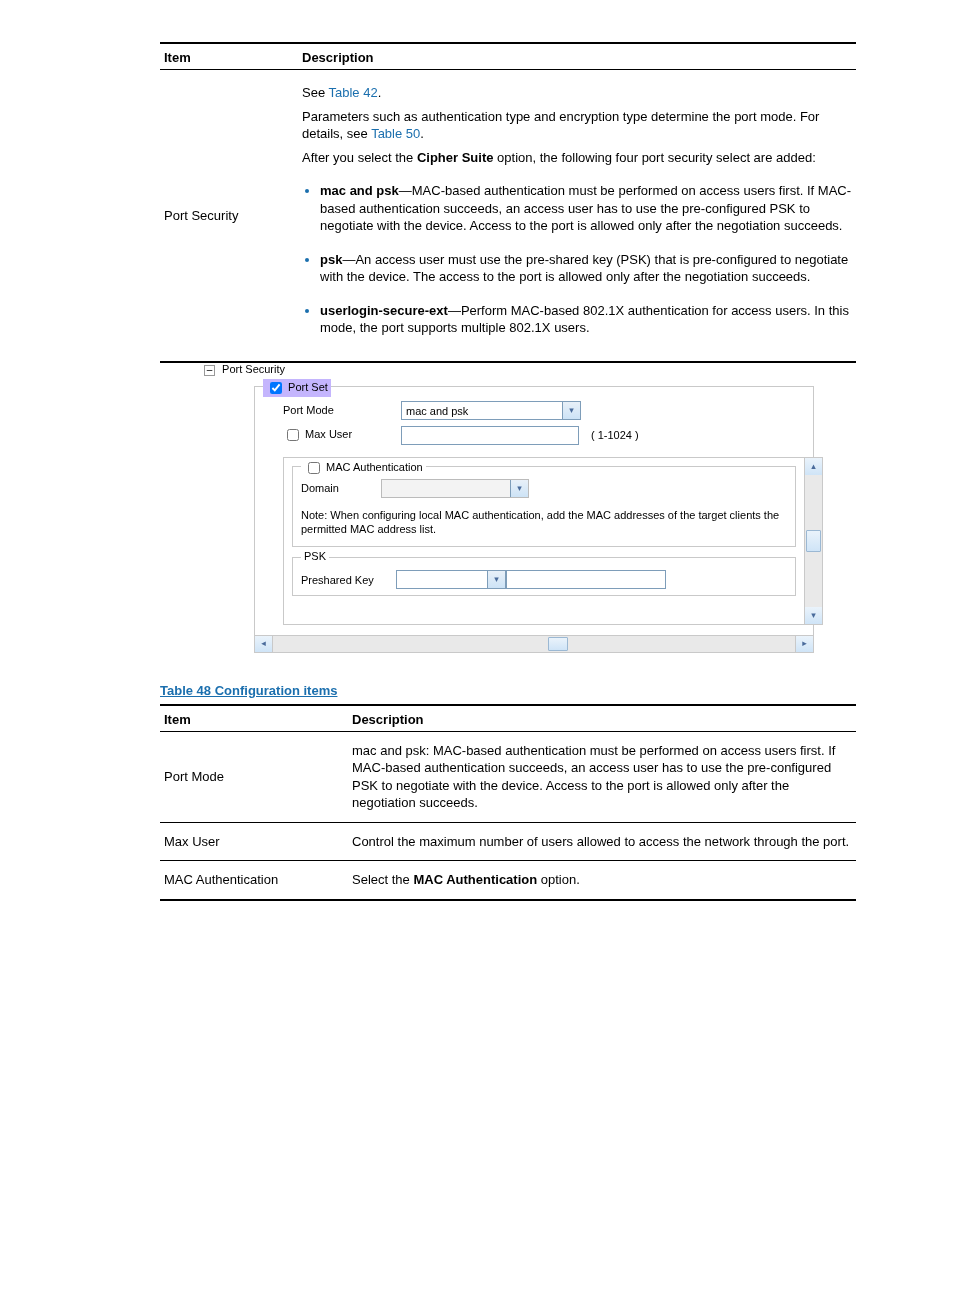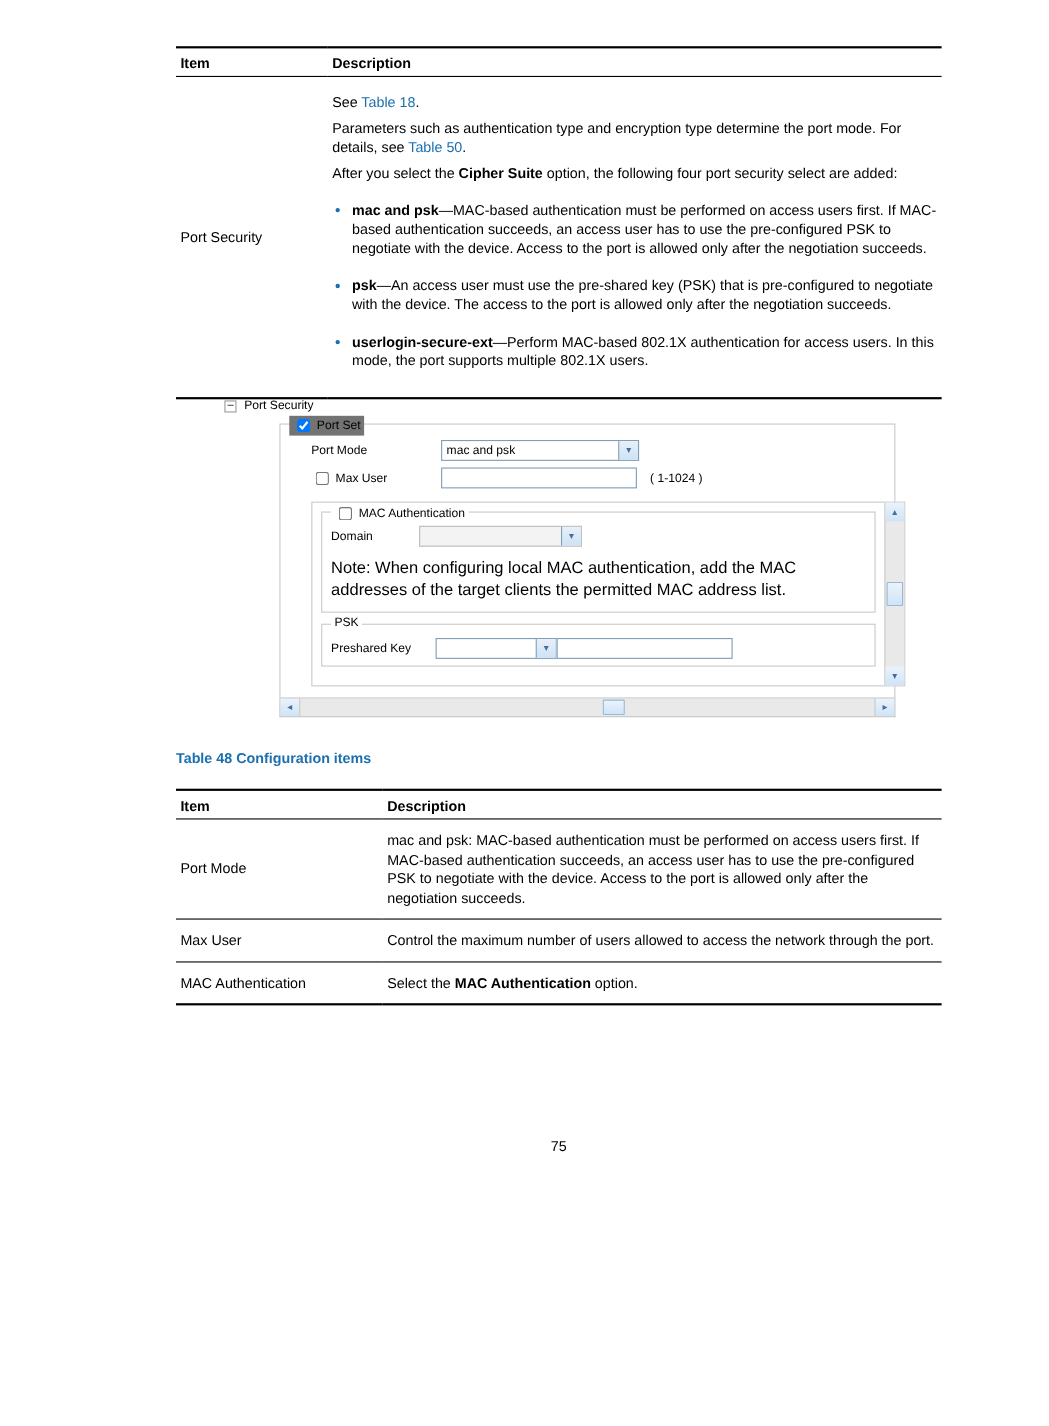"Table 18" span.link { text: 18 -> 42 }
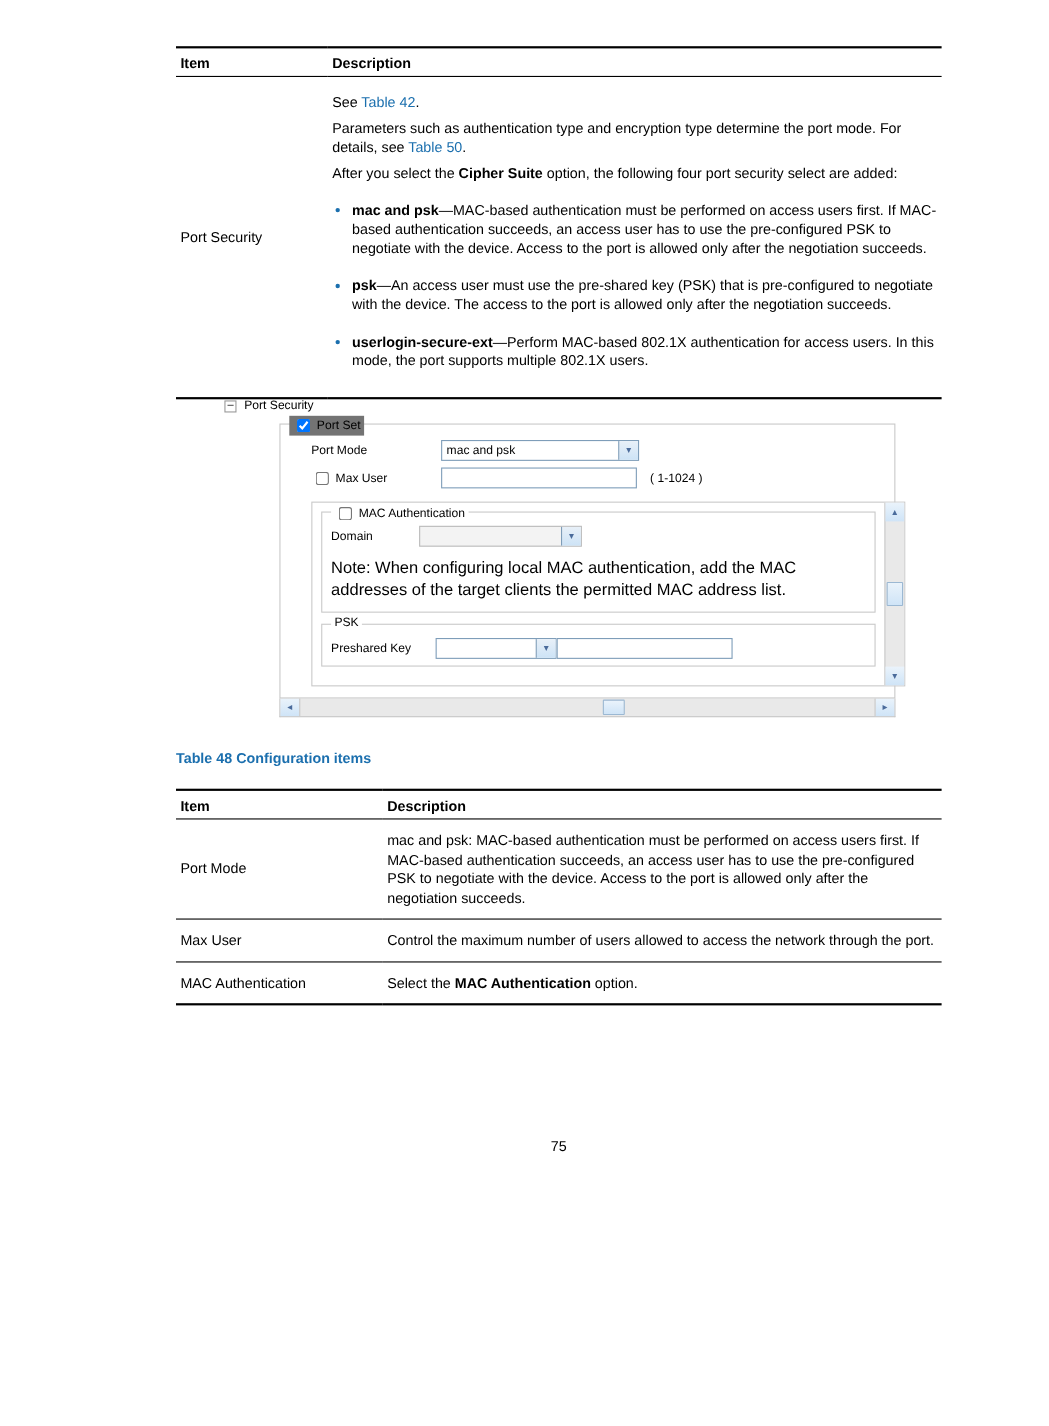"Port Set" .portset legend { background: #737373 -> #c4b5fd }
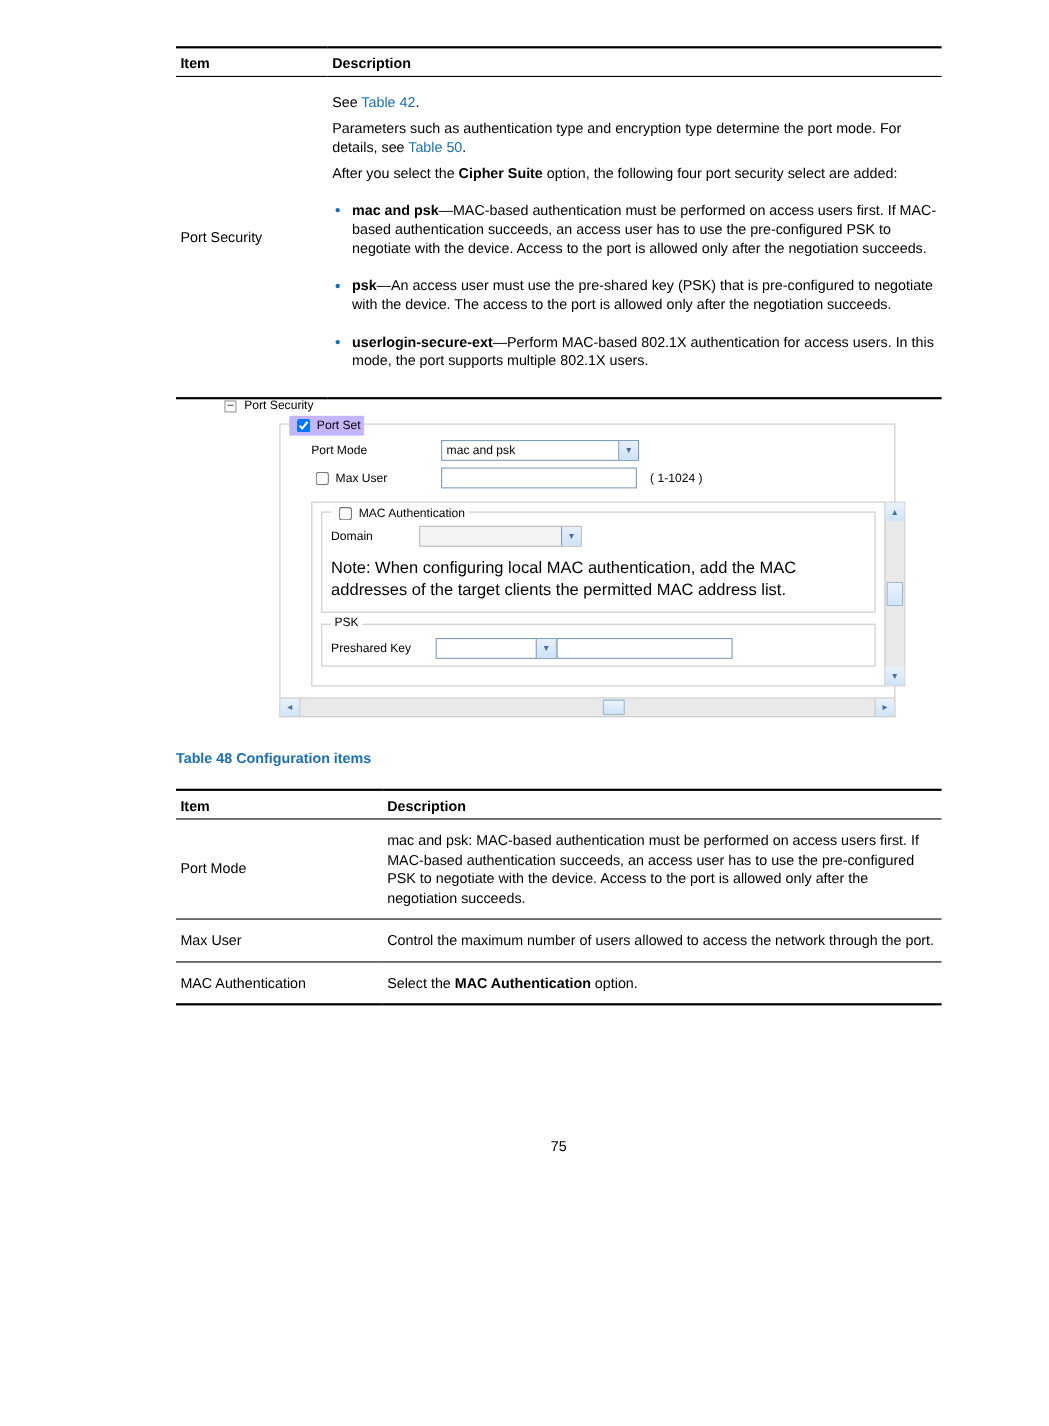"Note: When configuring local MAC" .note { font-size: 15px -> 11px }
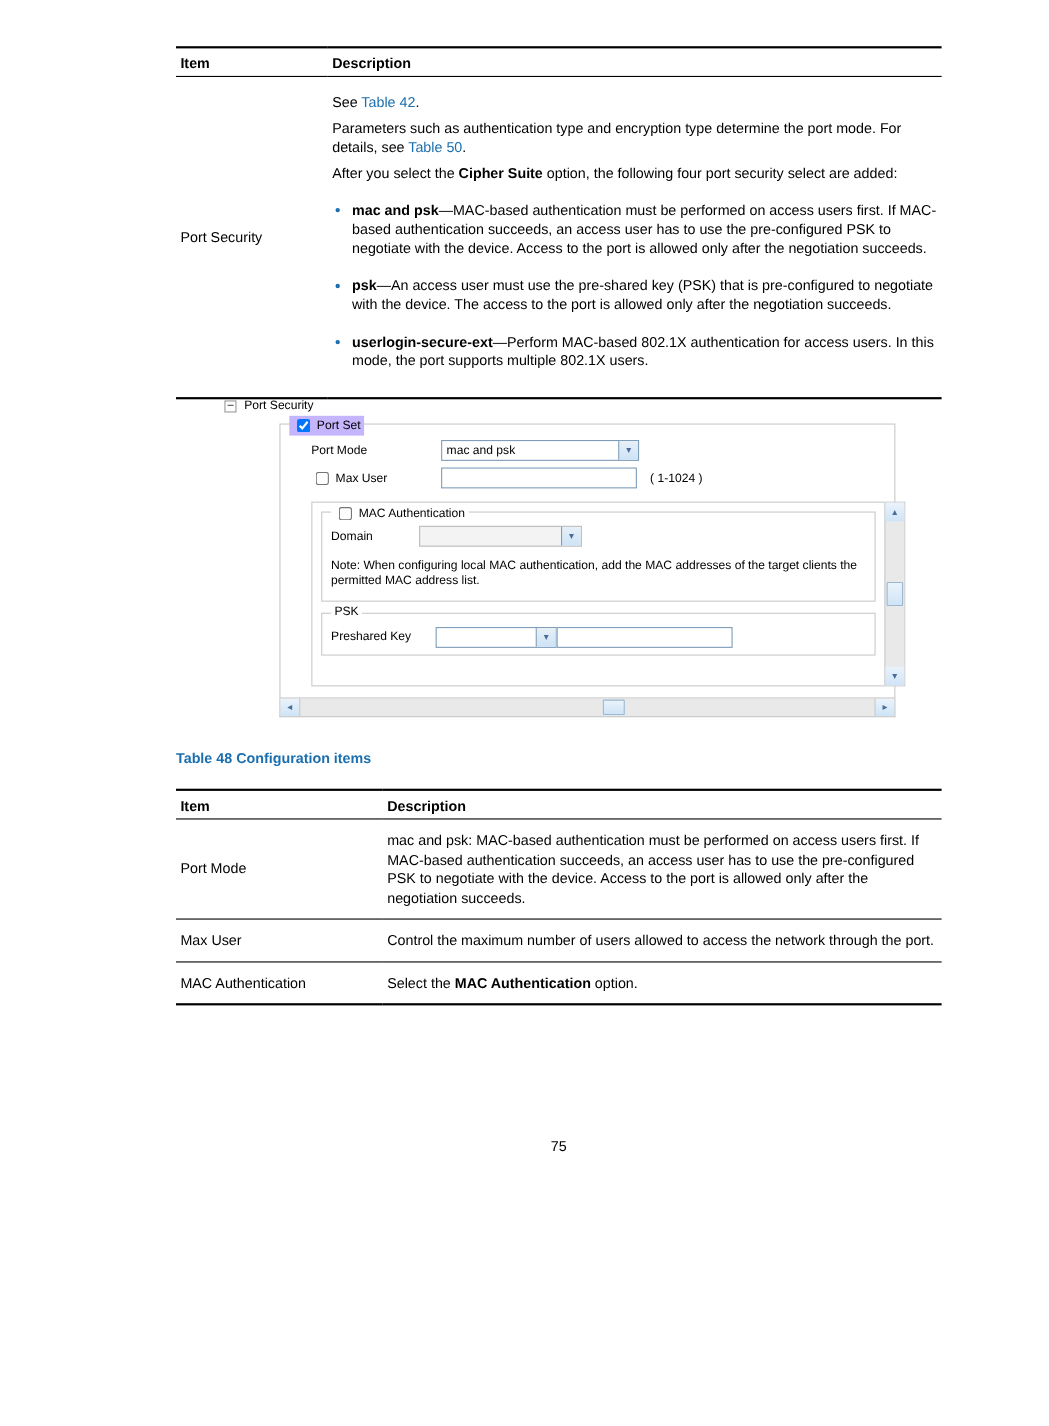"Table 48 Configuration items" .tbl-caption { margin-bottom: 20px -> 6px; text-decoration: none -> underline }
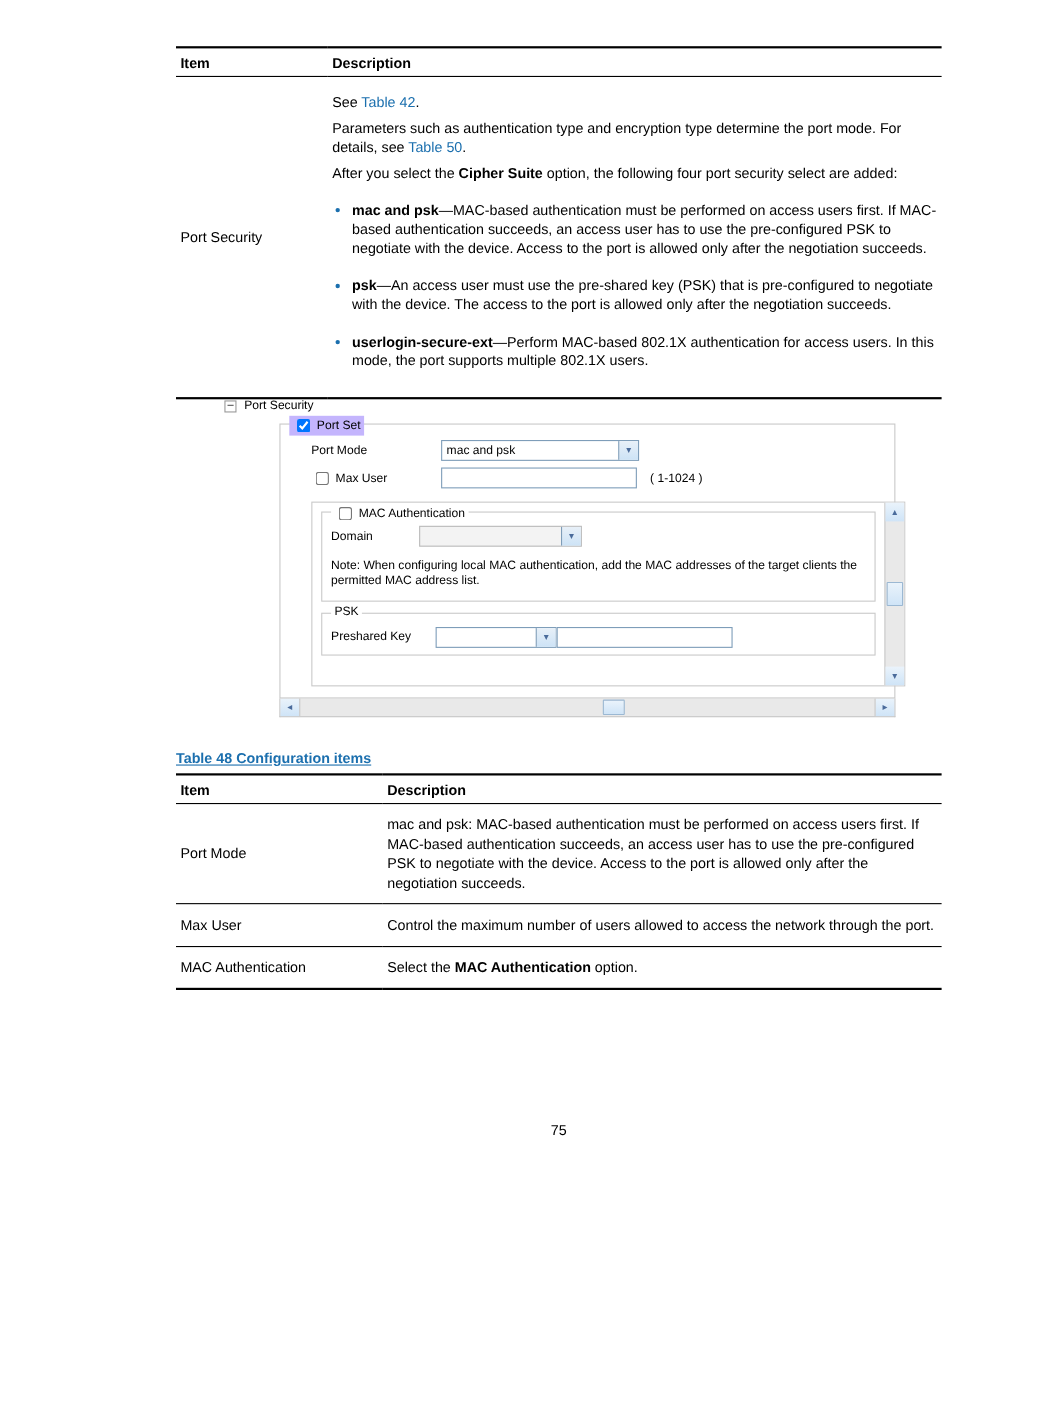"75" div.pagenum { html: <div>75</div> -> none }
